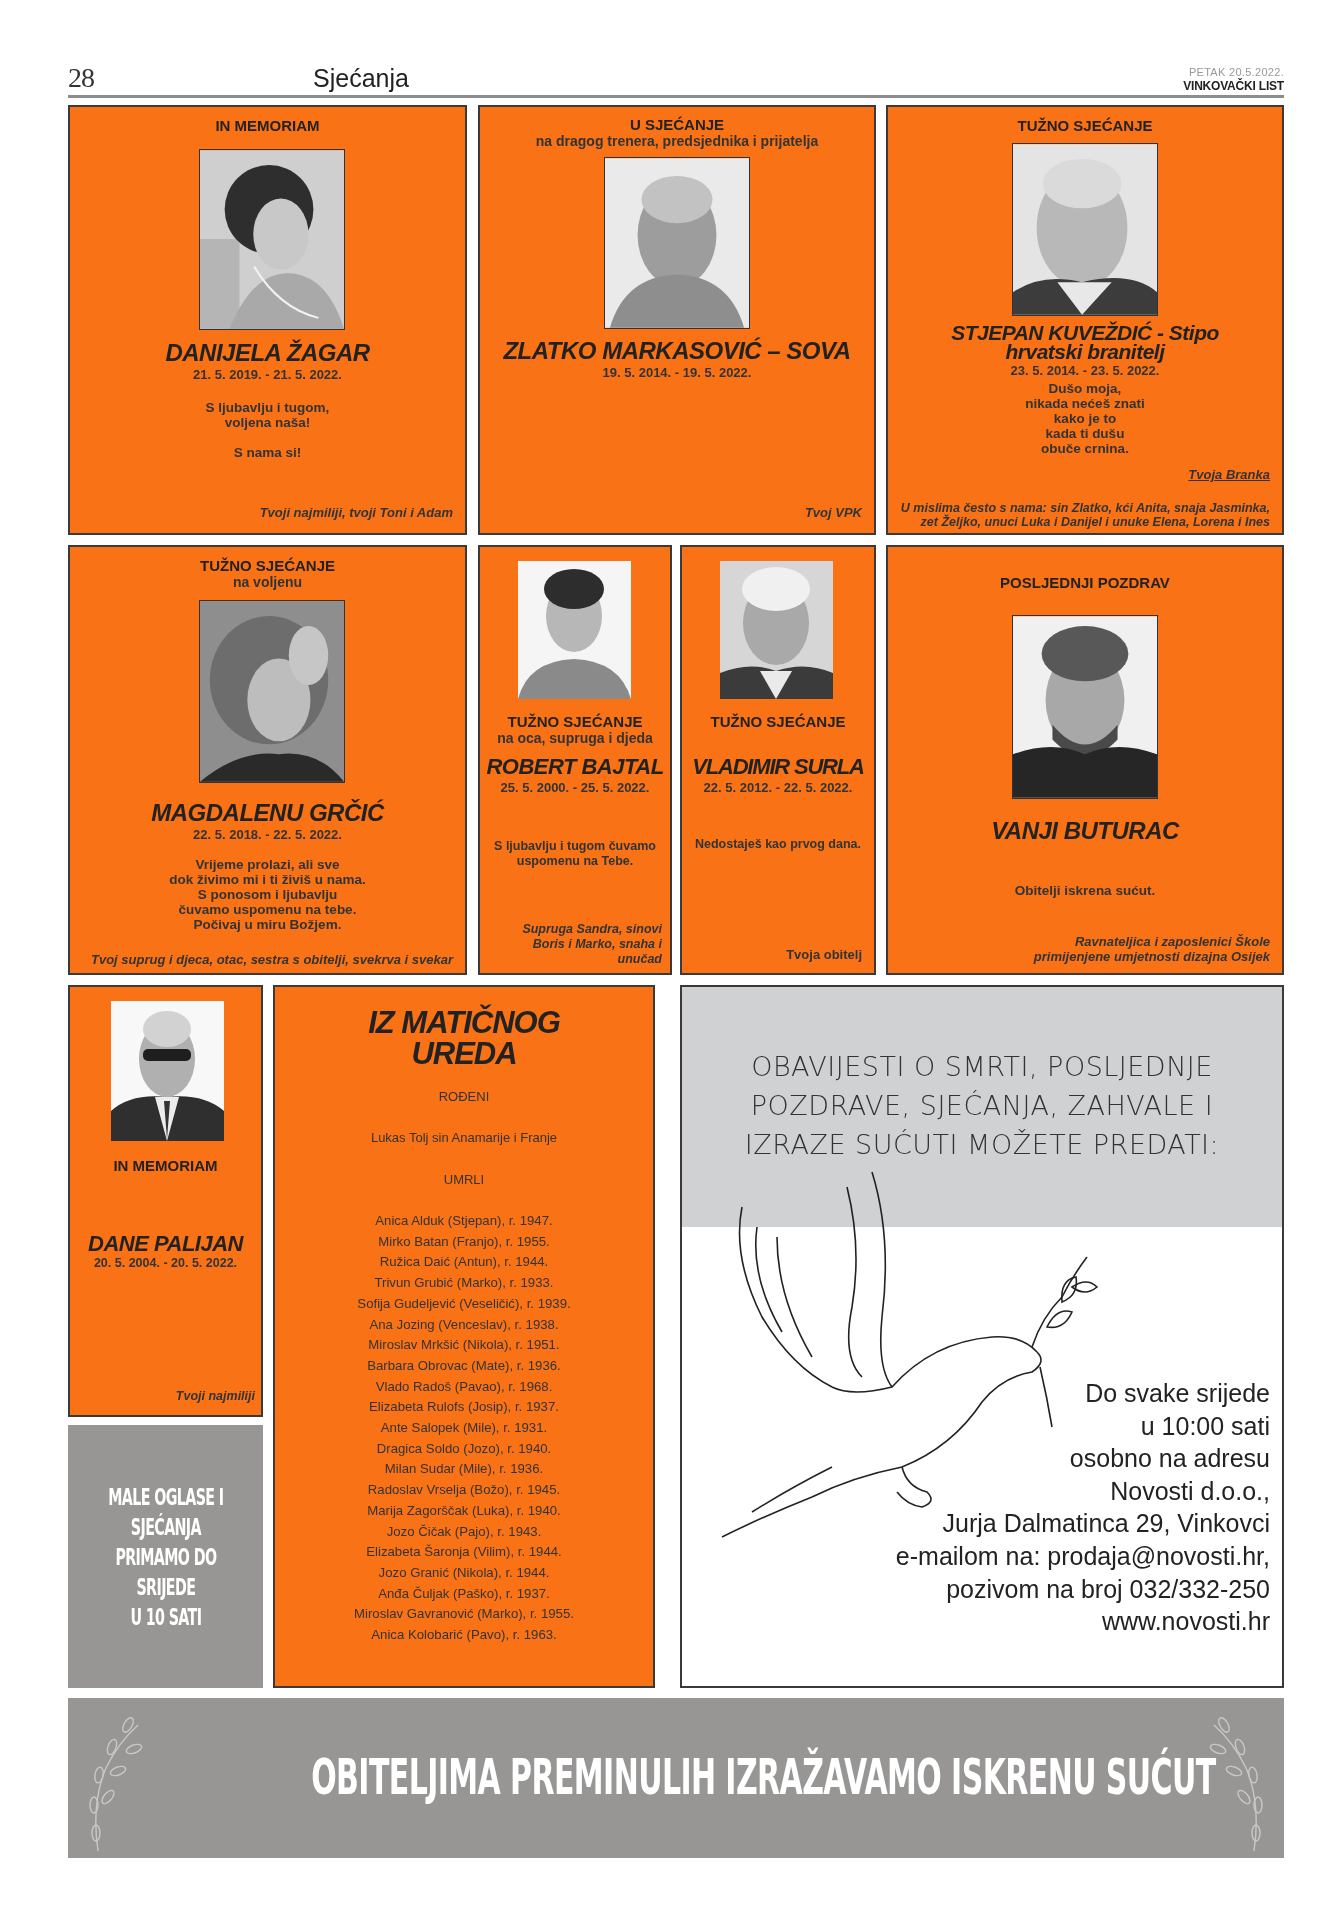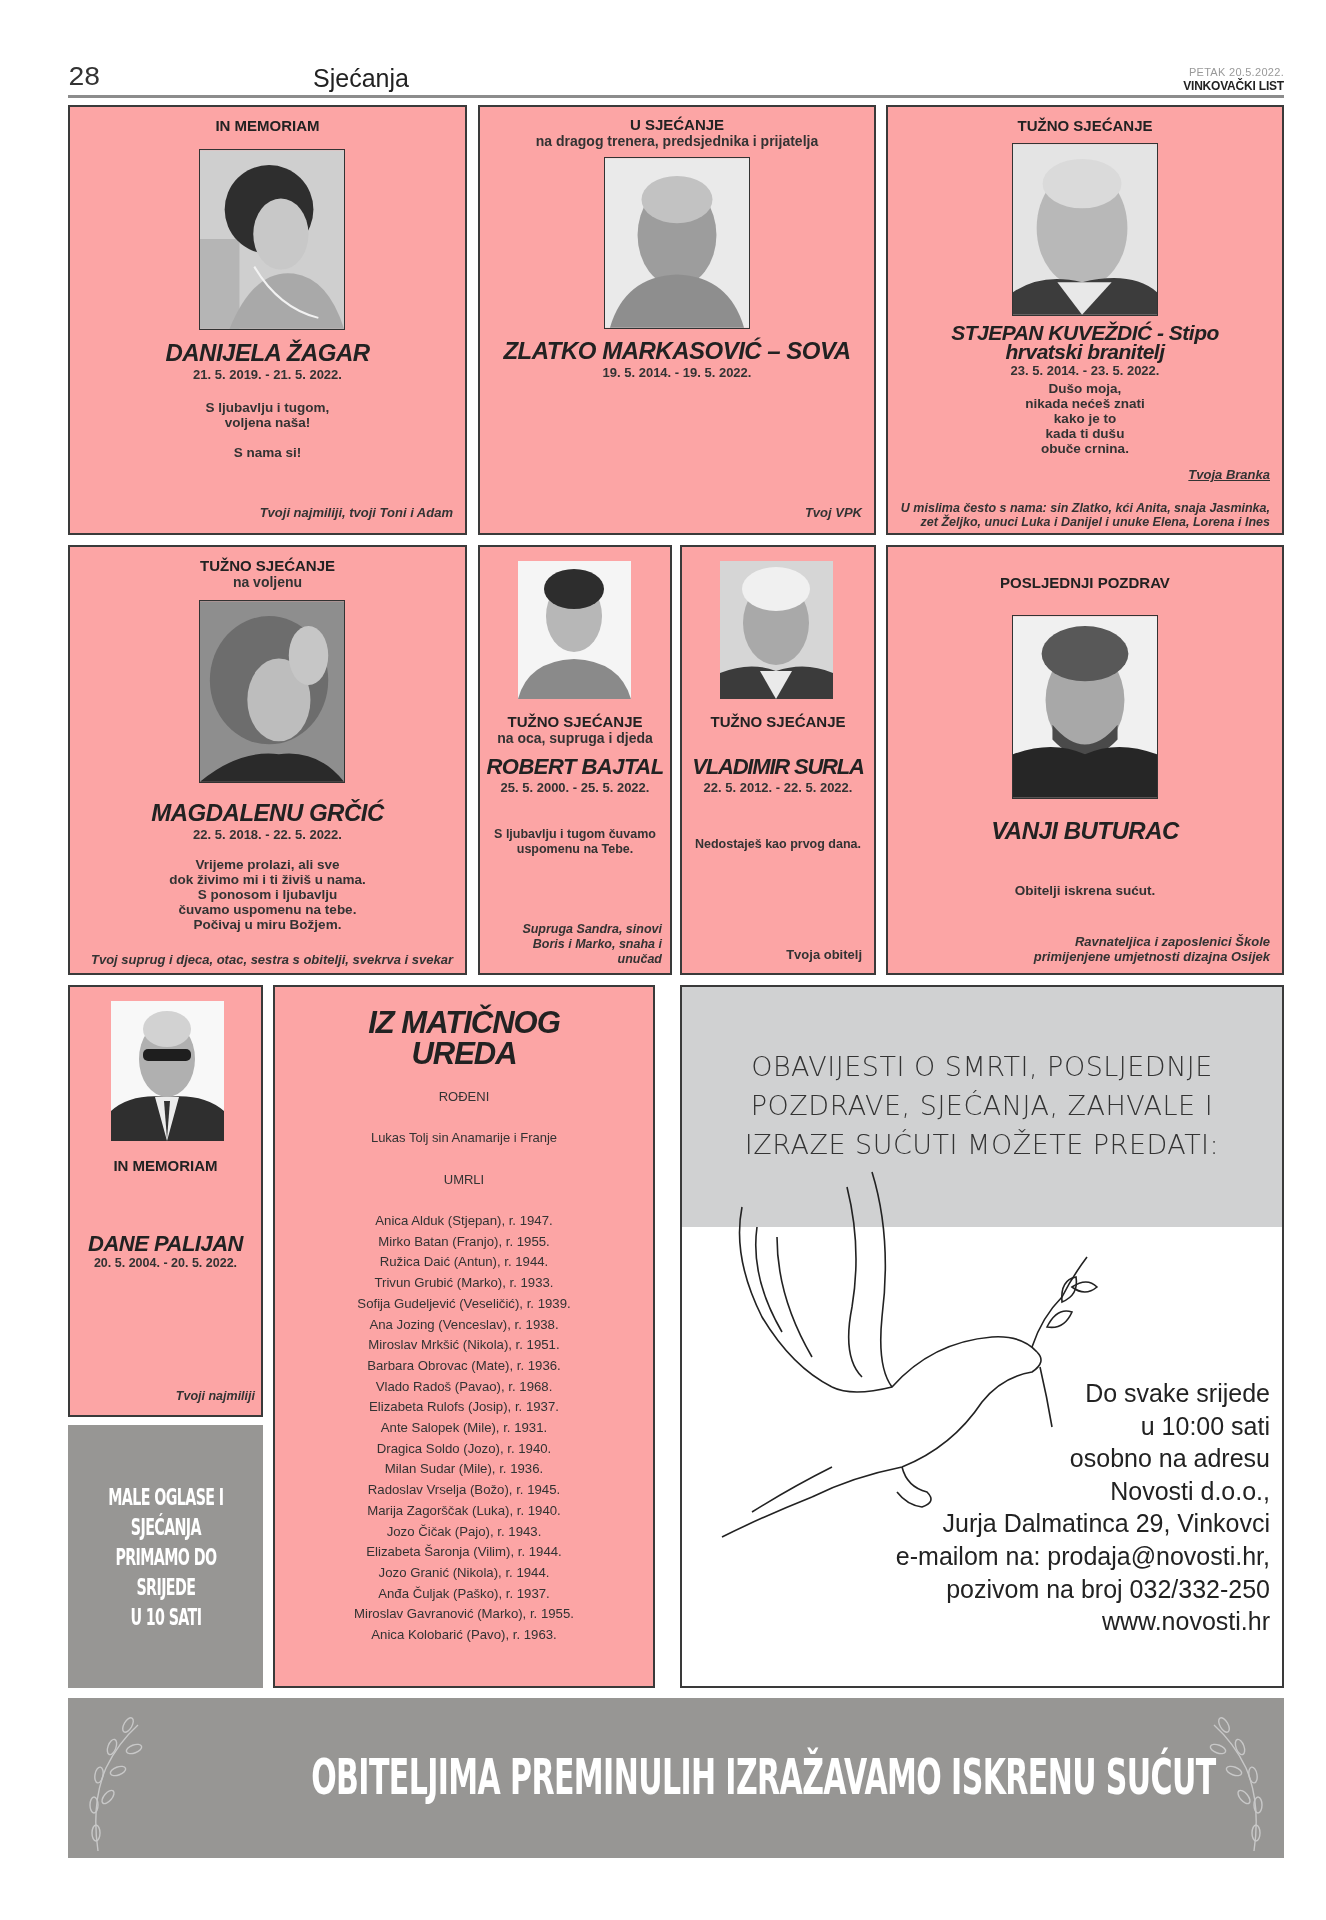"28" .page-num { font-family: Liberation Mono, monospace -> Liberation Serif, serif }
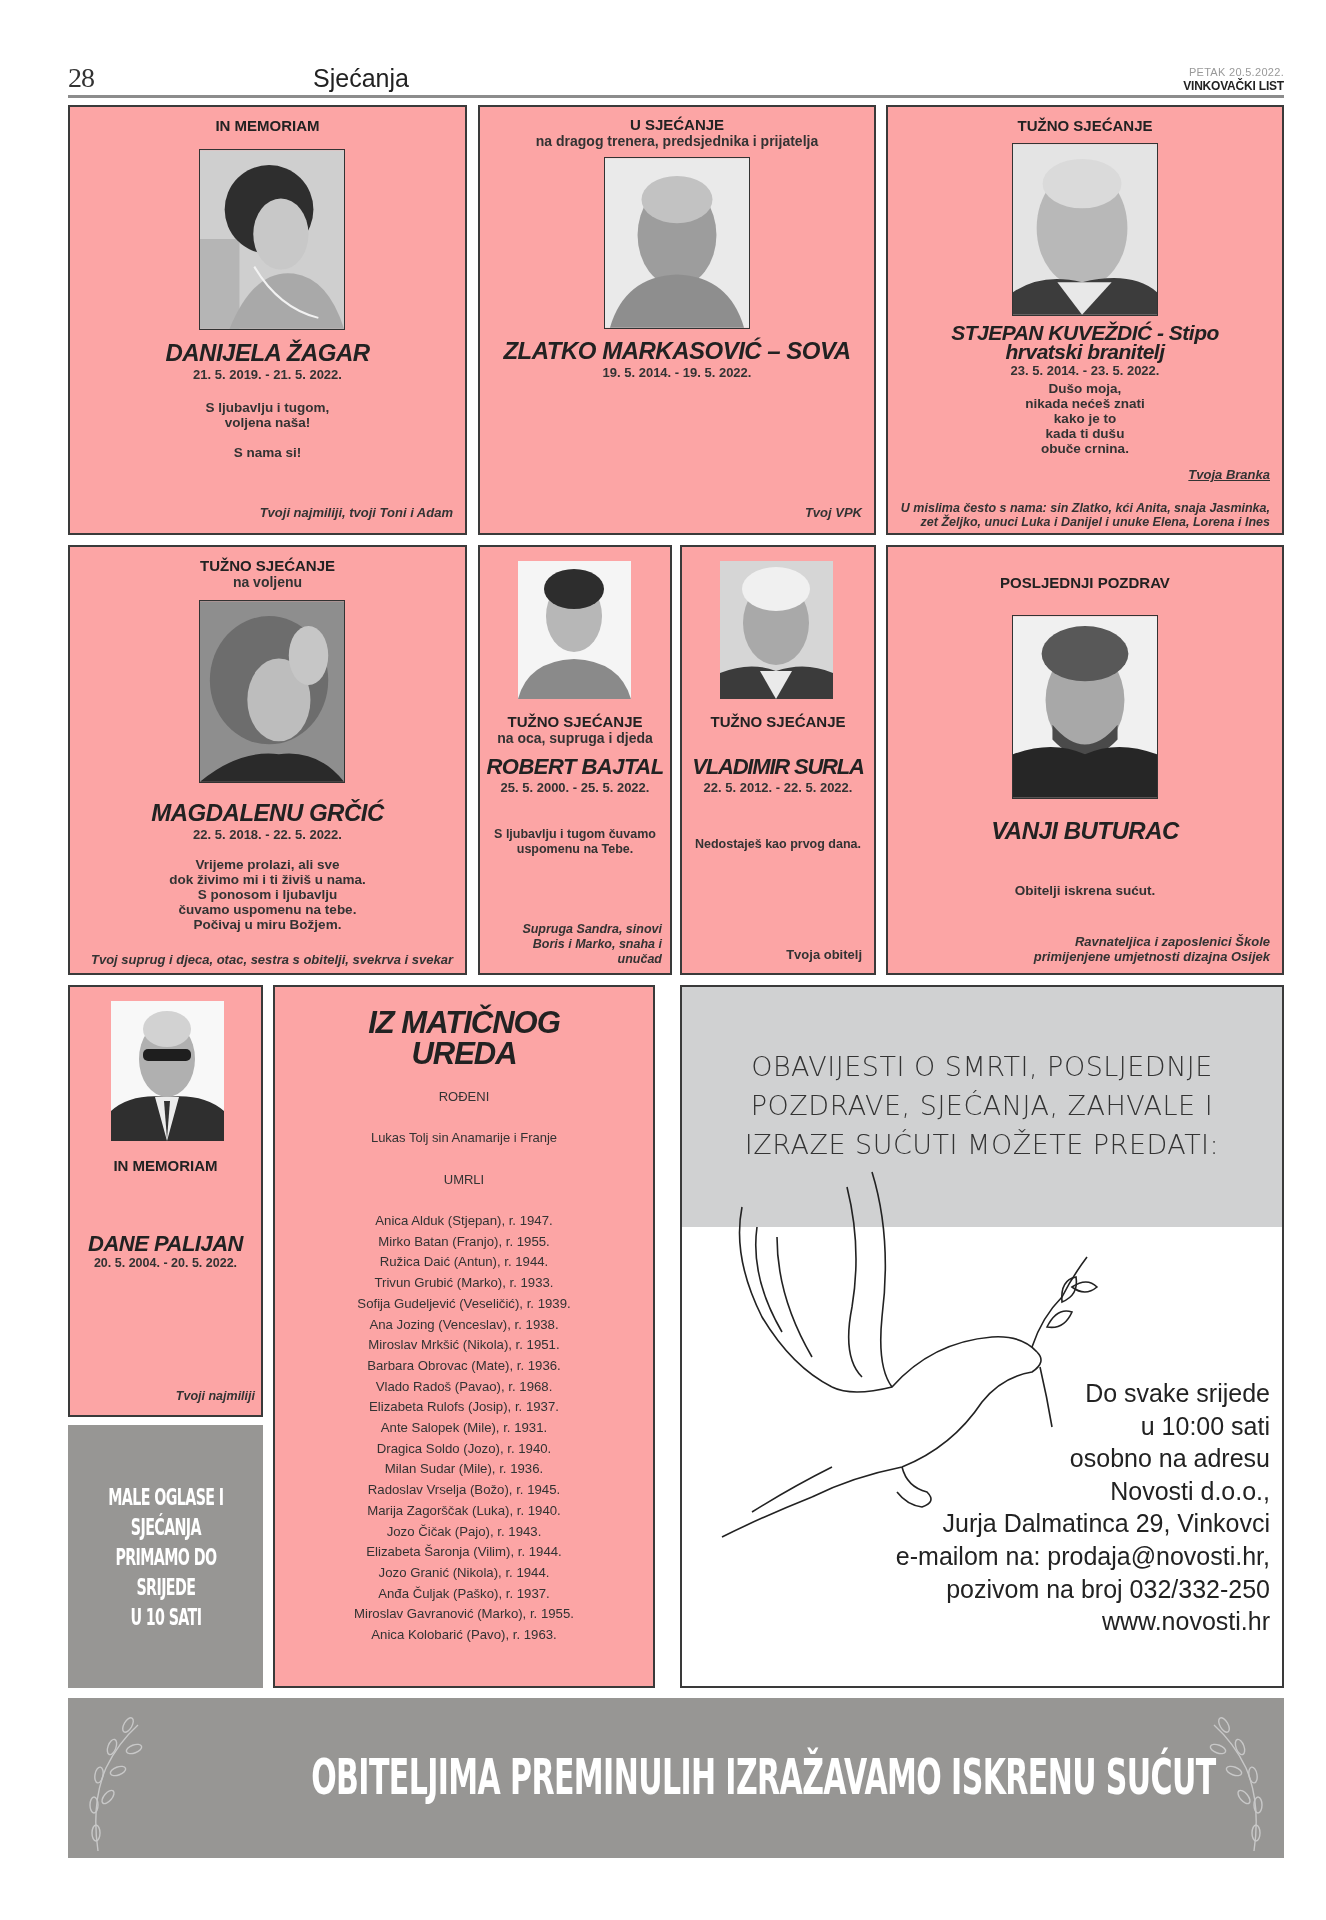"IN MEMORIAM" .card { background: #fca5a5 -> #f97316 }
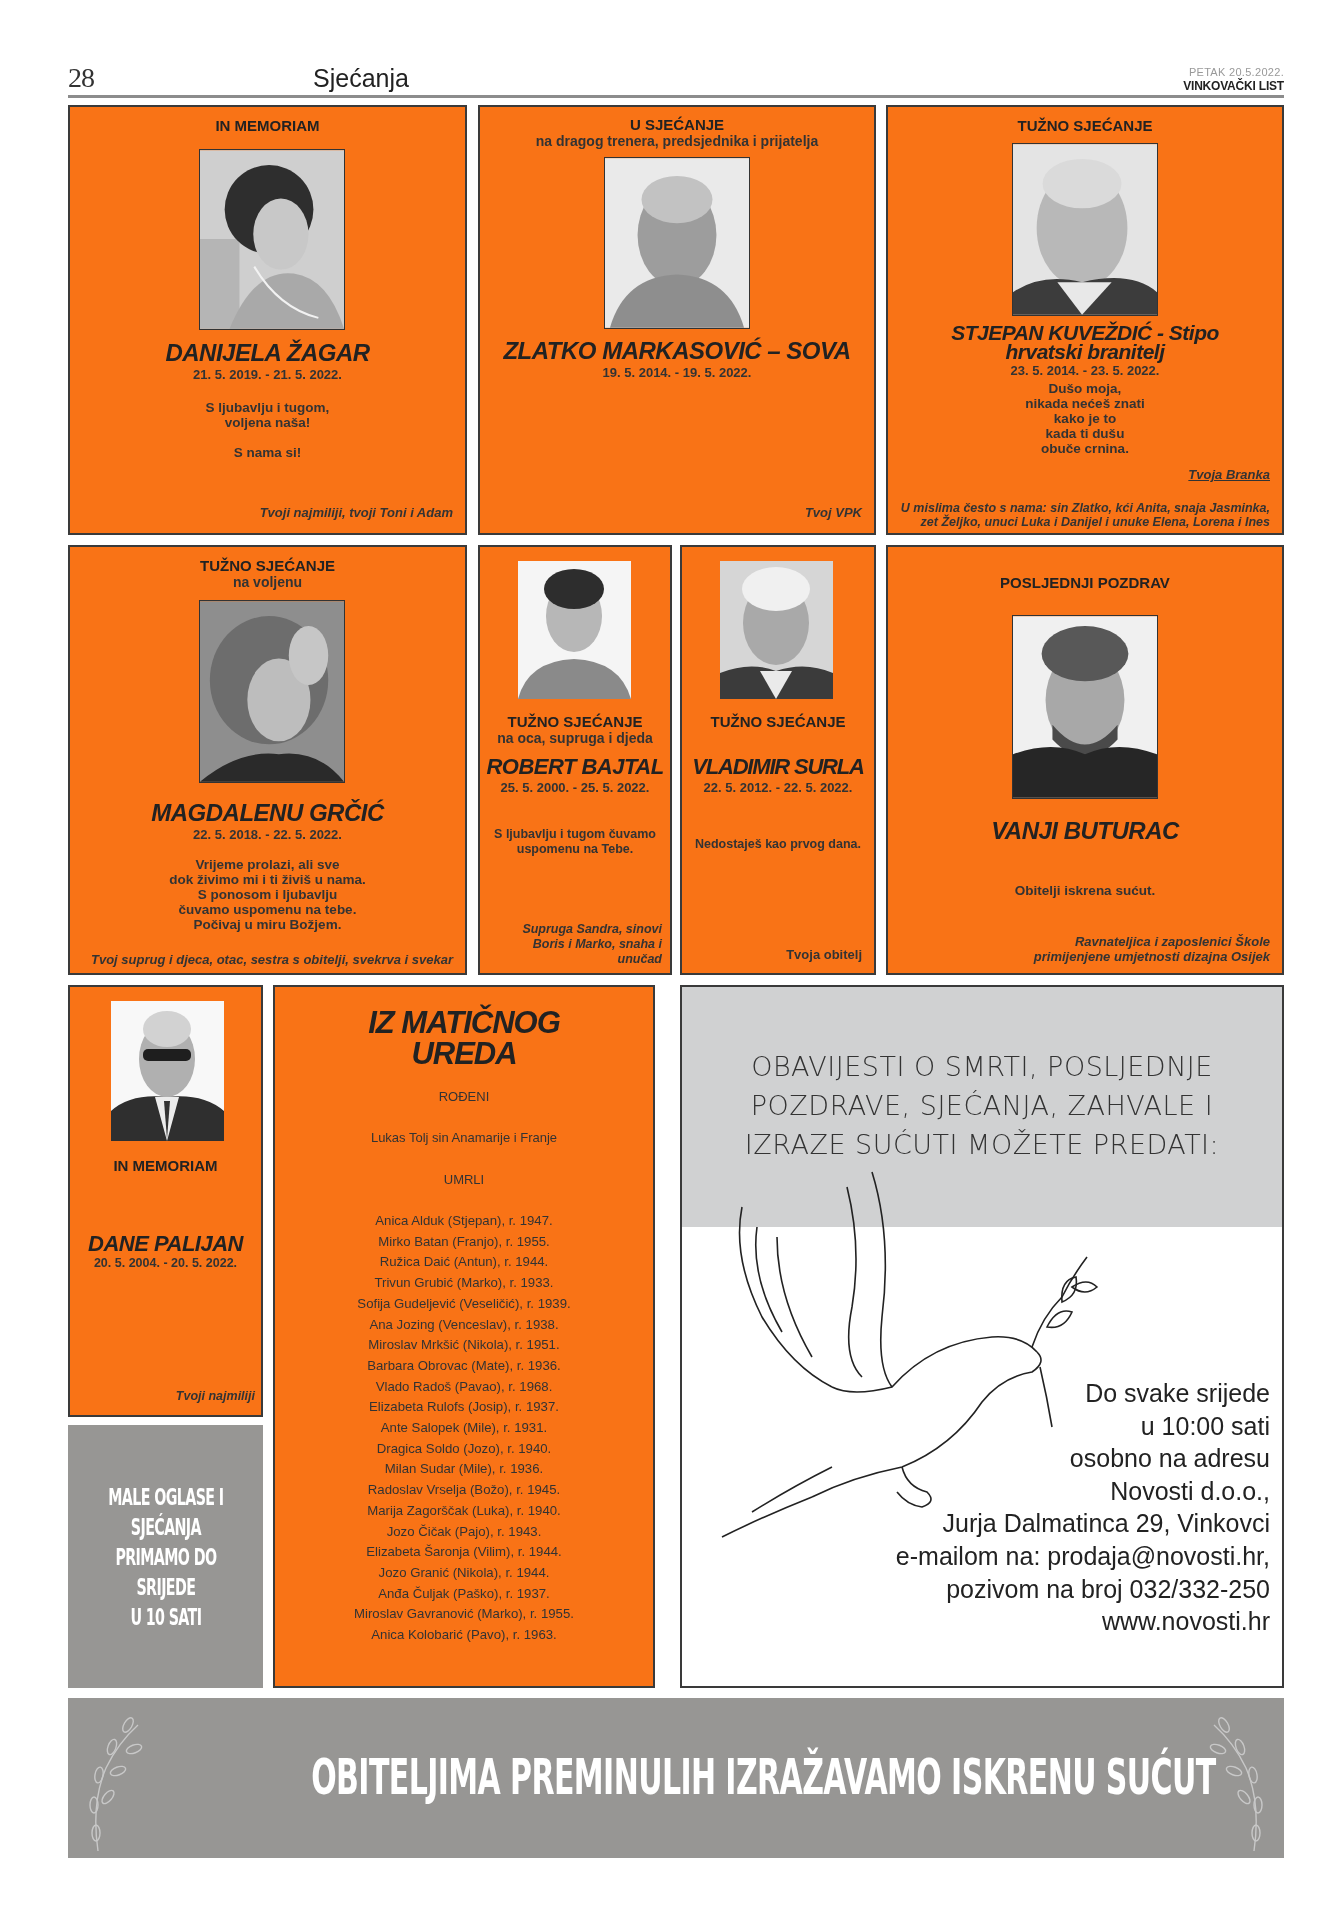"S ljubavlju i tugom čuvamo" div.msg { top: 280px -> 292px }
